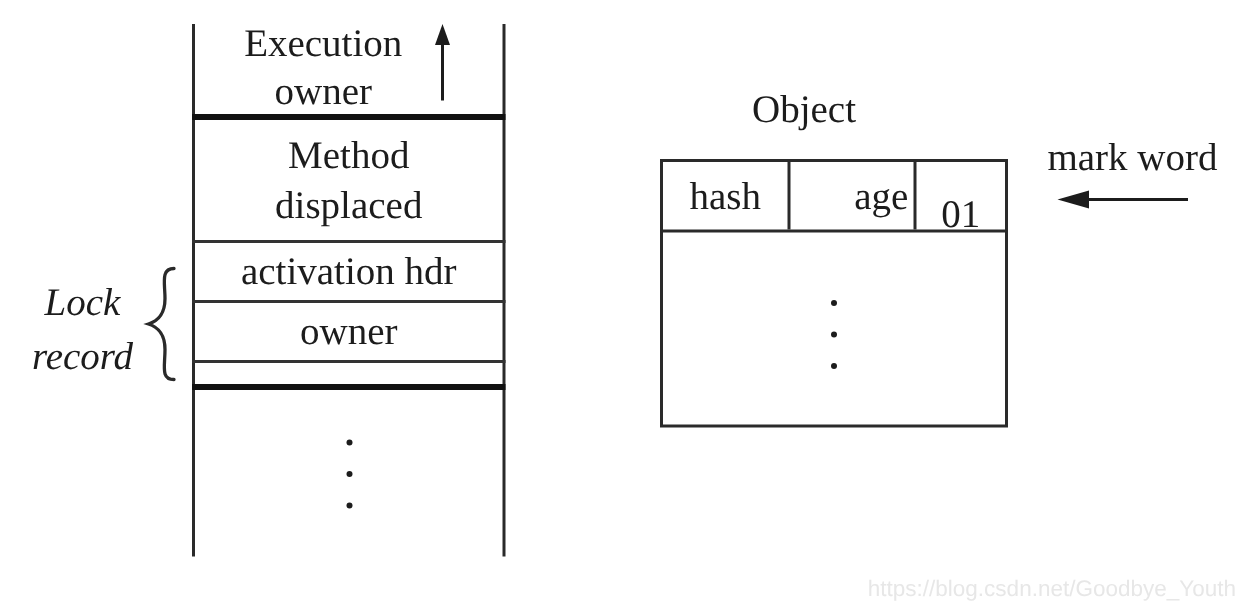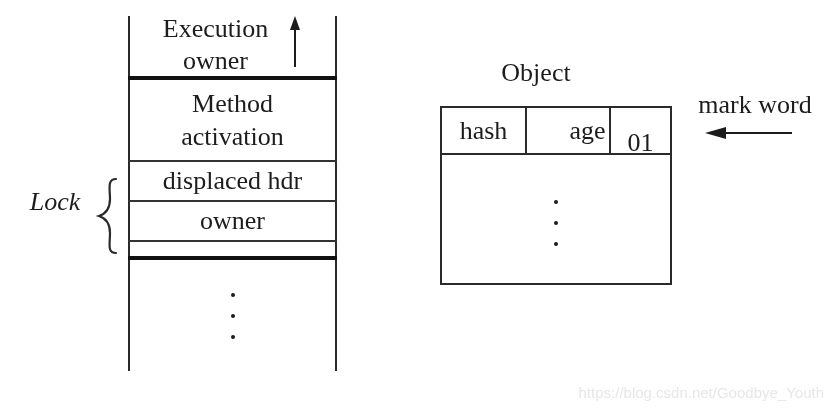"activation" div { text: activation -> displaced }
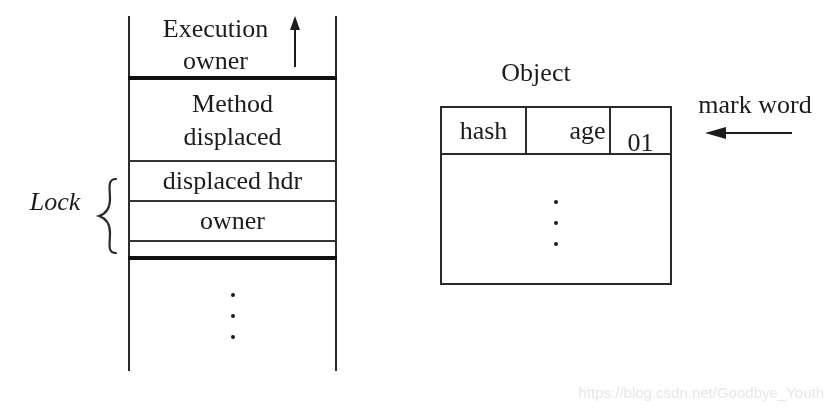"displaced hdr" div.row { text: displaced -> activation }
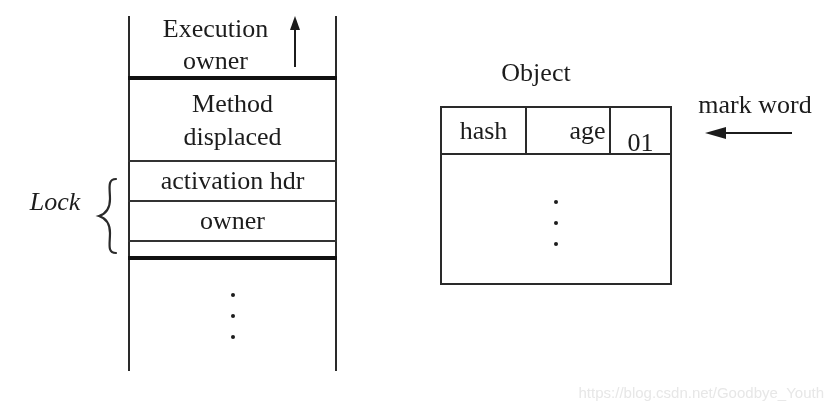"record" div { html: none -> <div>record</div> }
